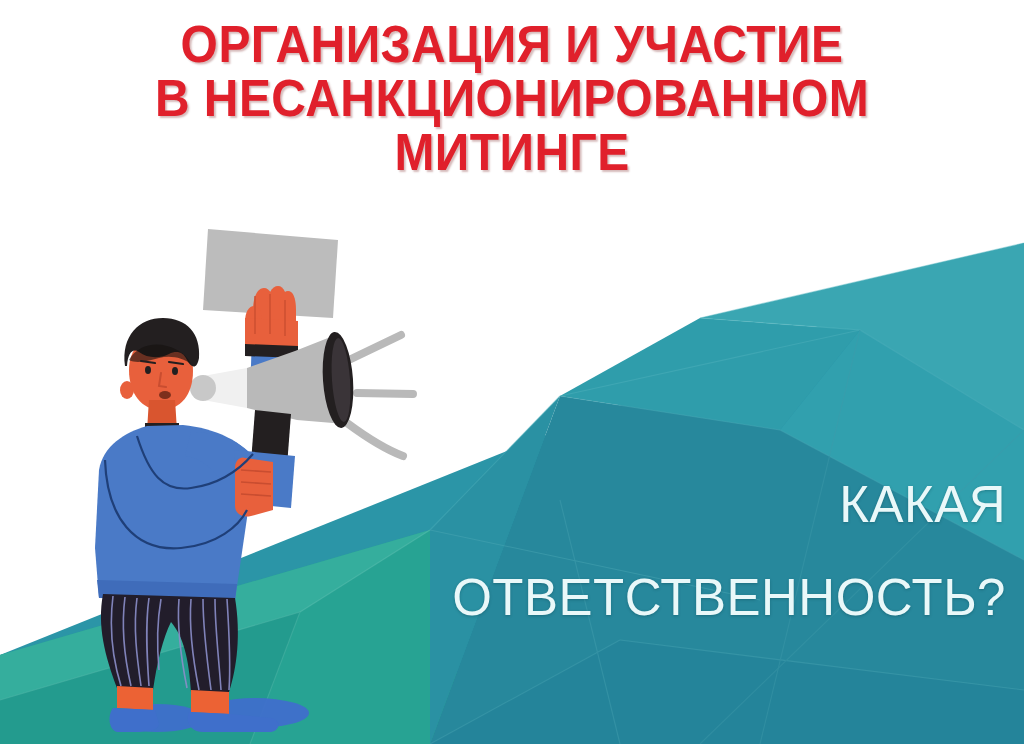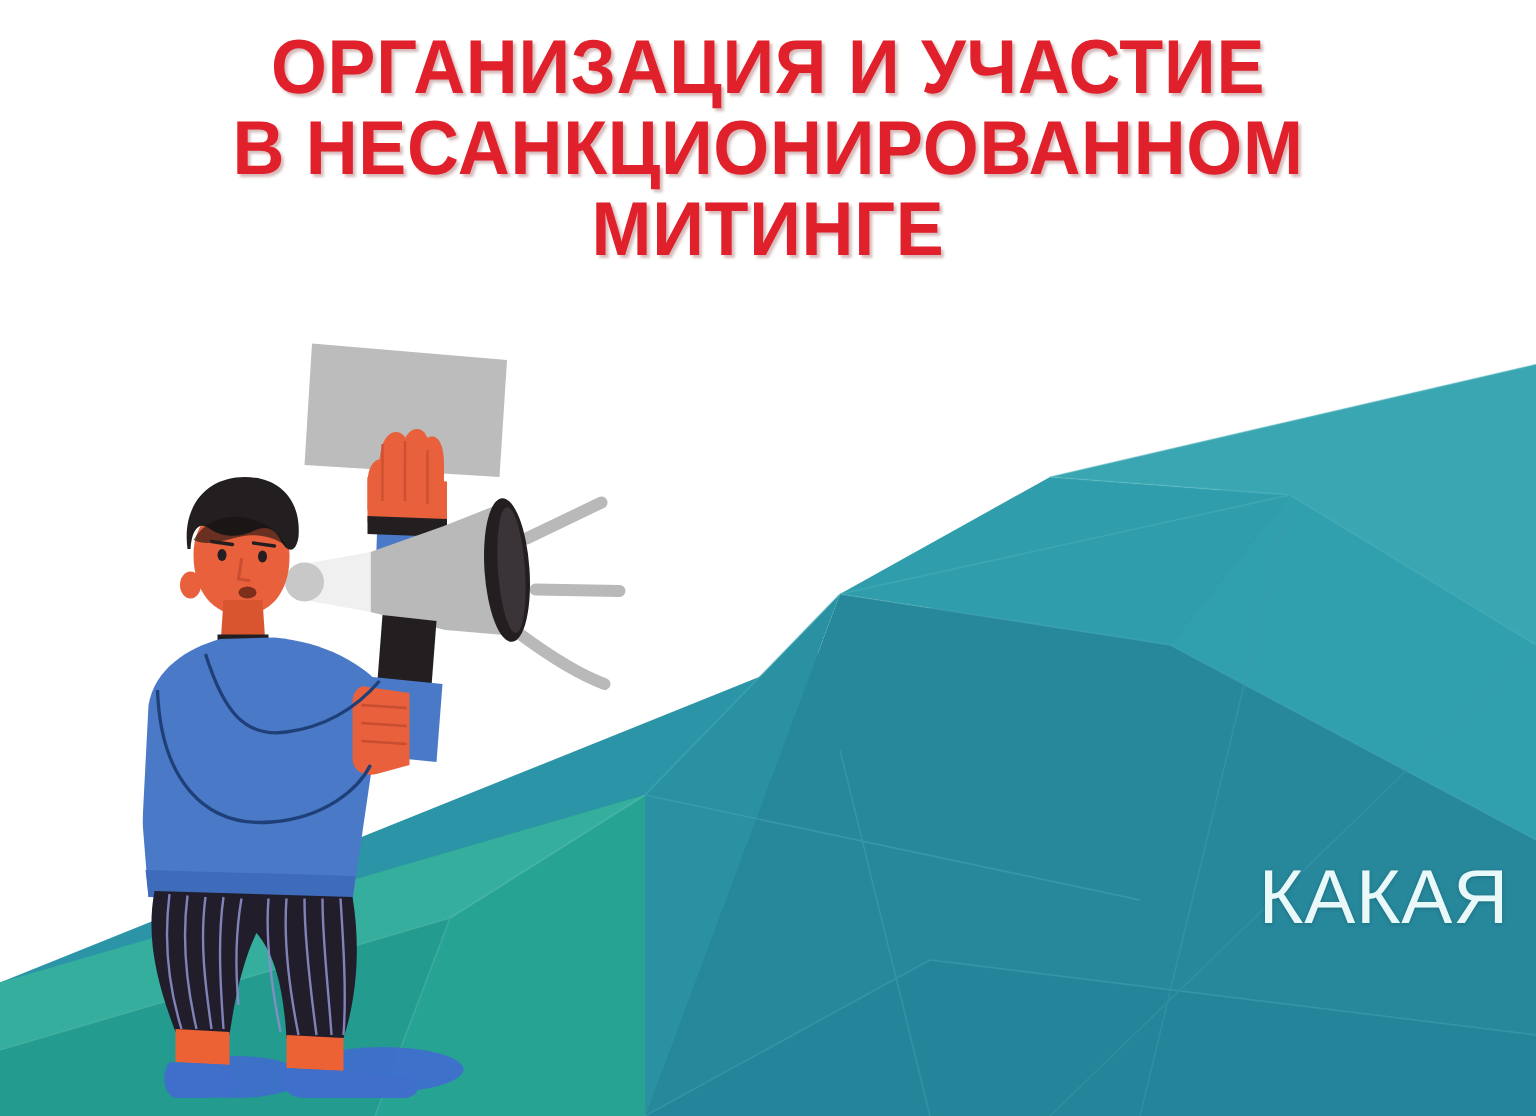"ОТВЕТСТВЕННОСТЬ?" span.q-line { html: none -> <span>ОТВЕТСТВЕННОСТЬ?</span> }
